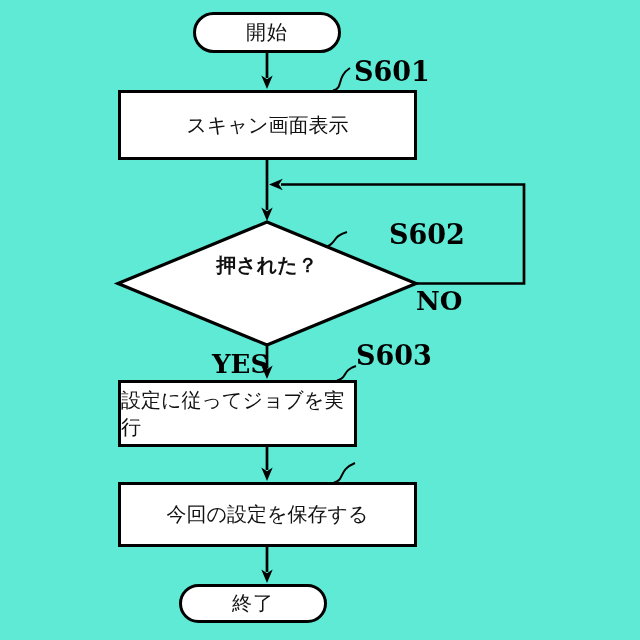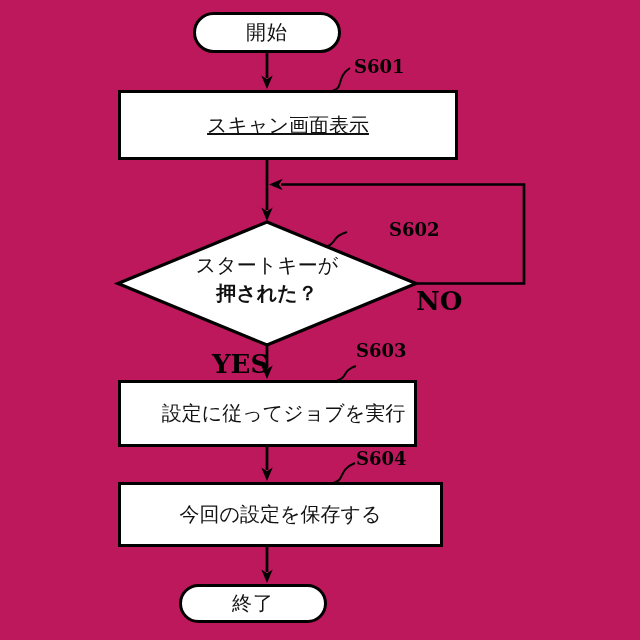"開始" .canvas { background: #be185d -> #5eead4 }
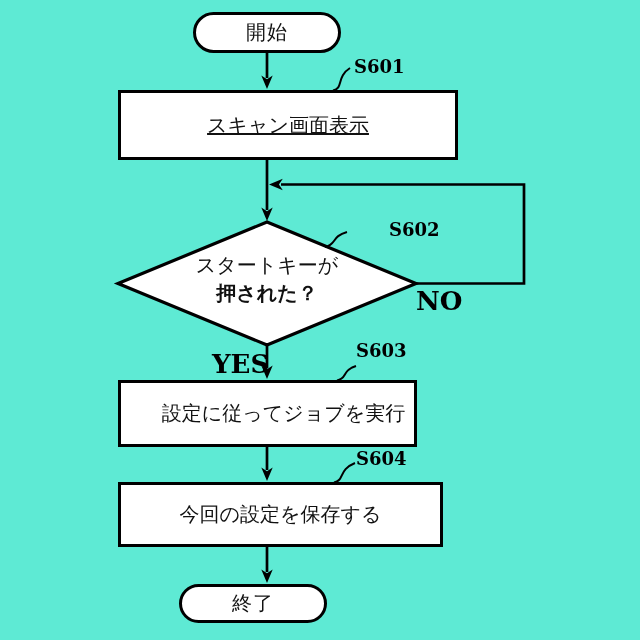"S601" .step-label { font-size: 18px -> 27px }
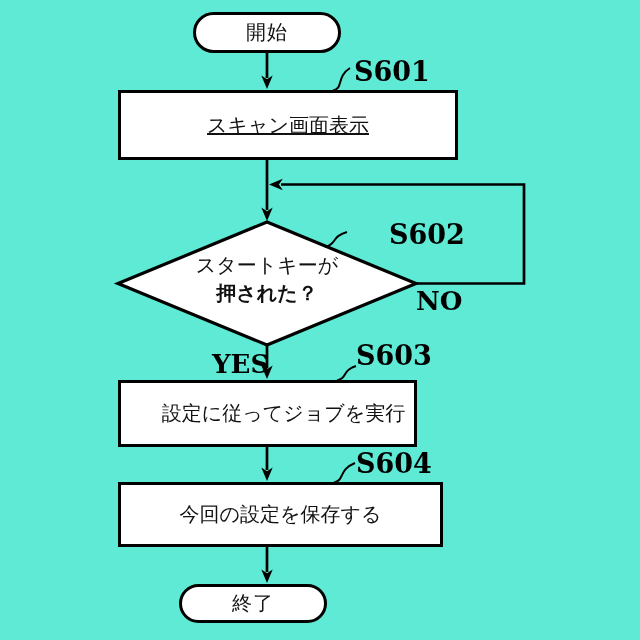"スキャン画面表示" div.node { text-decoration: underline -> none; width: 340px -> 299px }
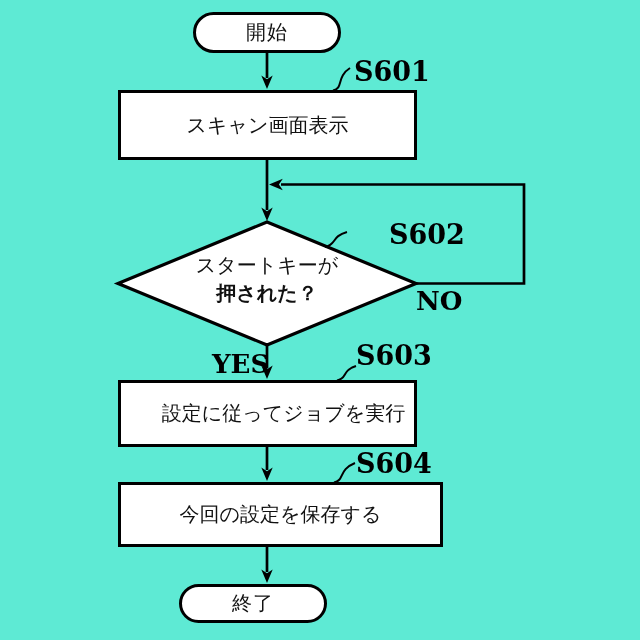"スタートキーが" span { html: <span>スタートキーが</span> -> none }
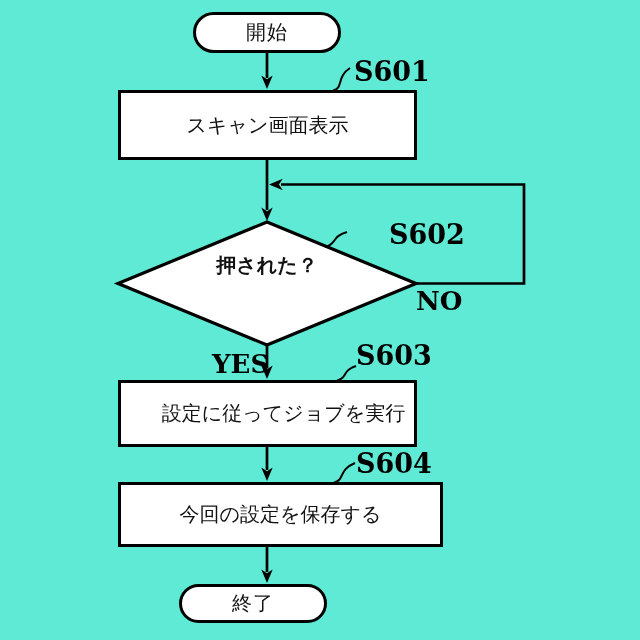"設定に従ってジョブを実行" div.node { padding-left: 32px -> none; width: 299px -> 239px }
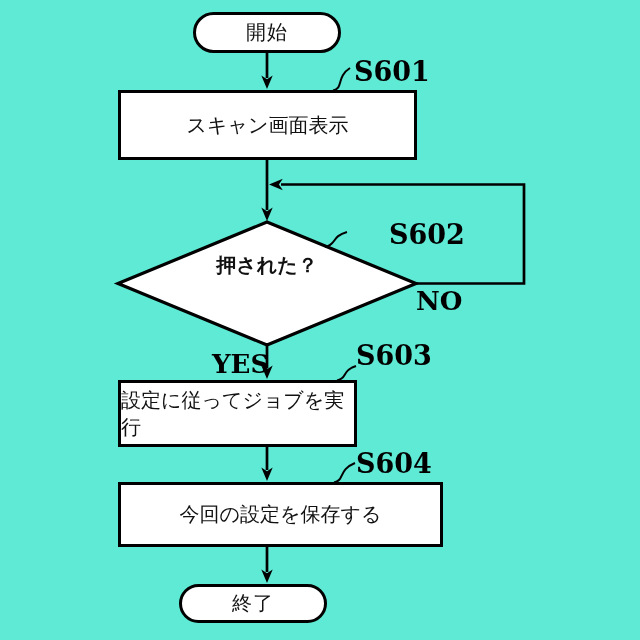"S604" div.step-label { html: <div>S604</div> -> none }
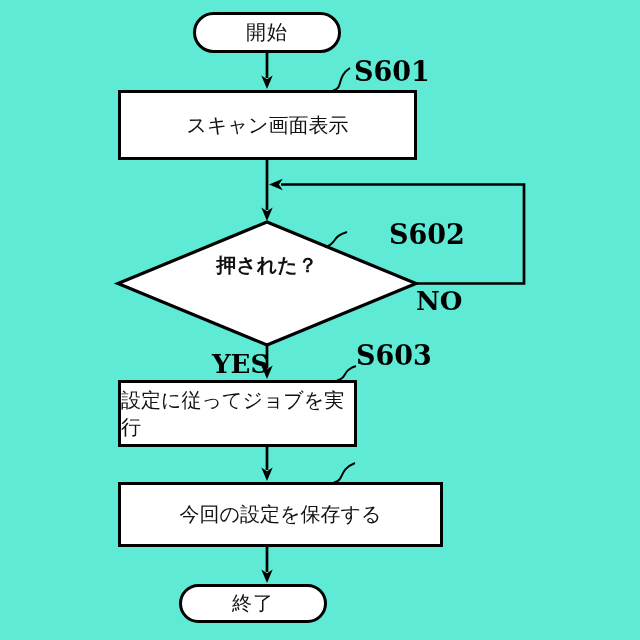"今回の設定を保存する" div.node { width: 325px -> 299px }
